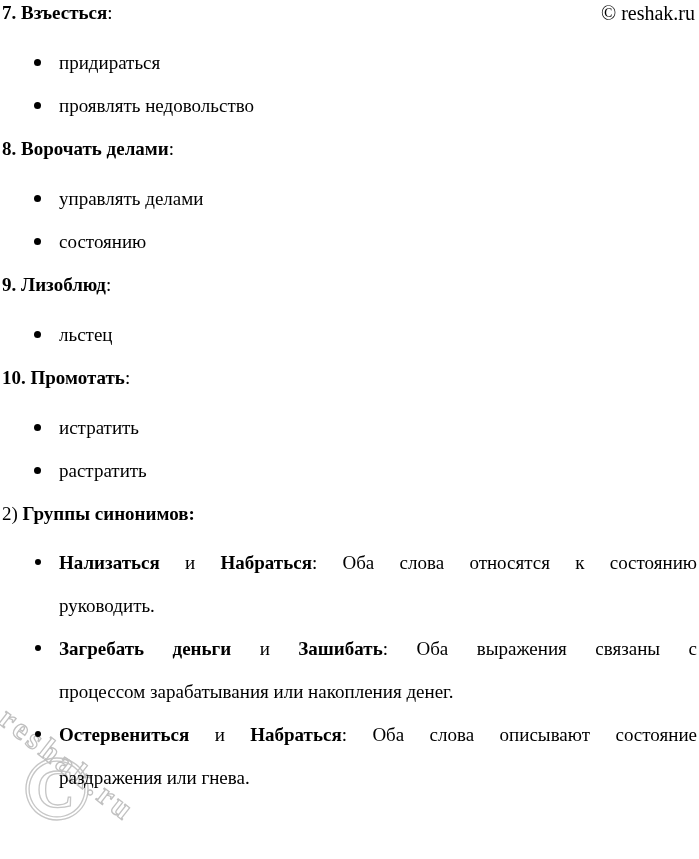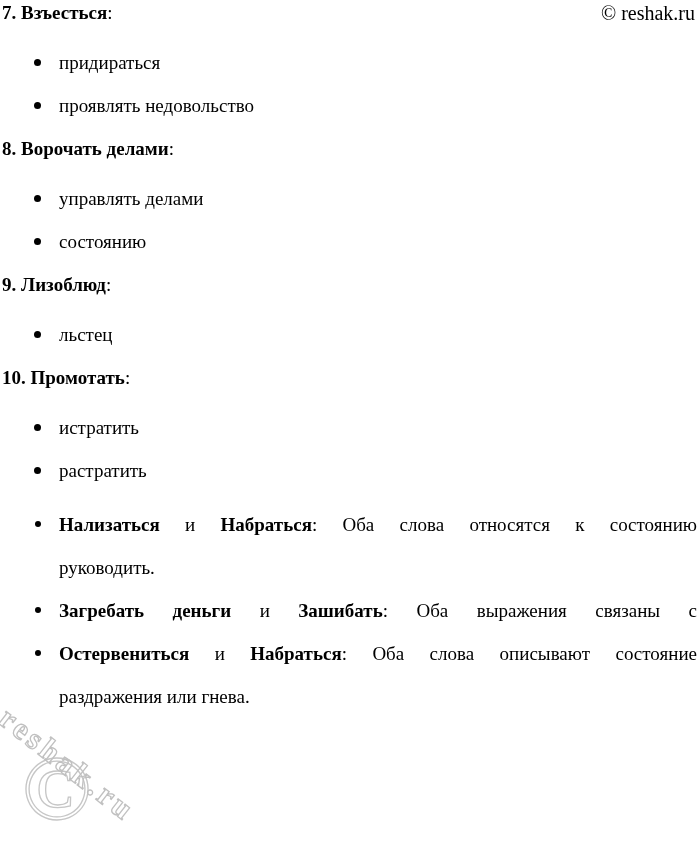"2) Группы синонимов:" h3.group-header { html: none -> <h3><span>2)</span> <span>Группы синонимов:</span></h3> }
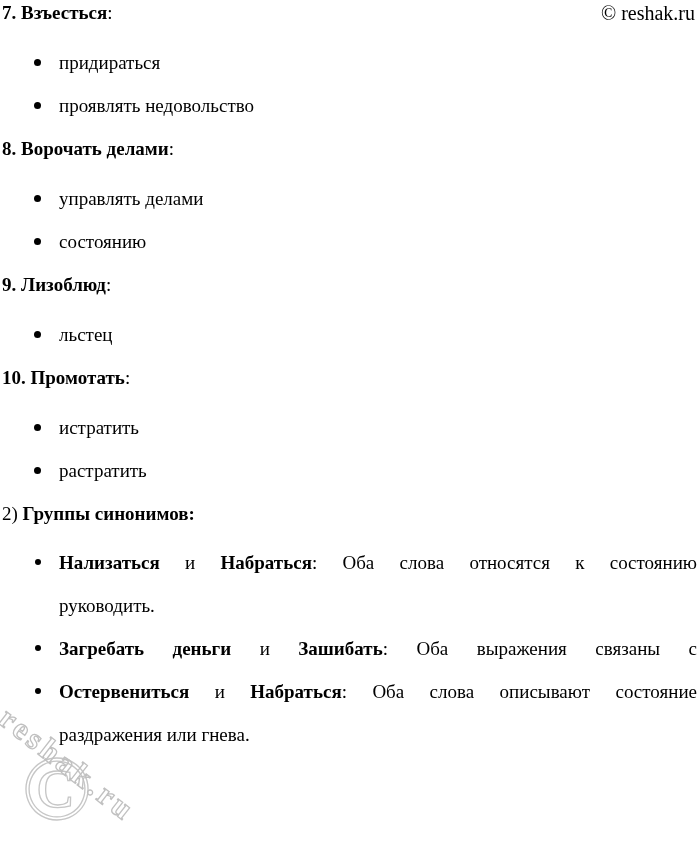"процессом зарабатывания или накопления" div.line { html: none -> <div>процессом зарабатывания или накопления денег.</div> }
